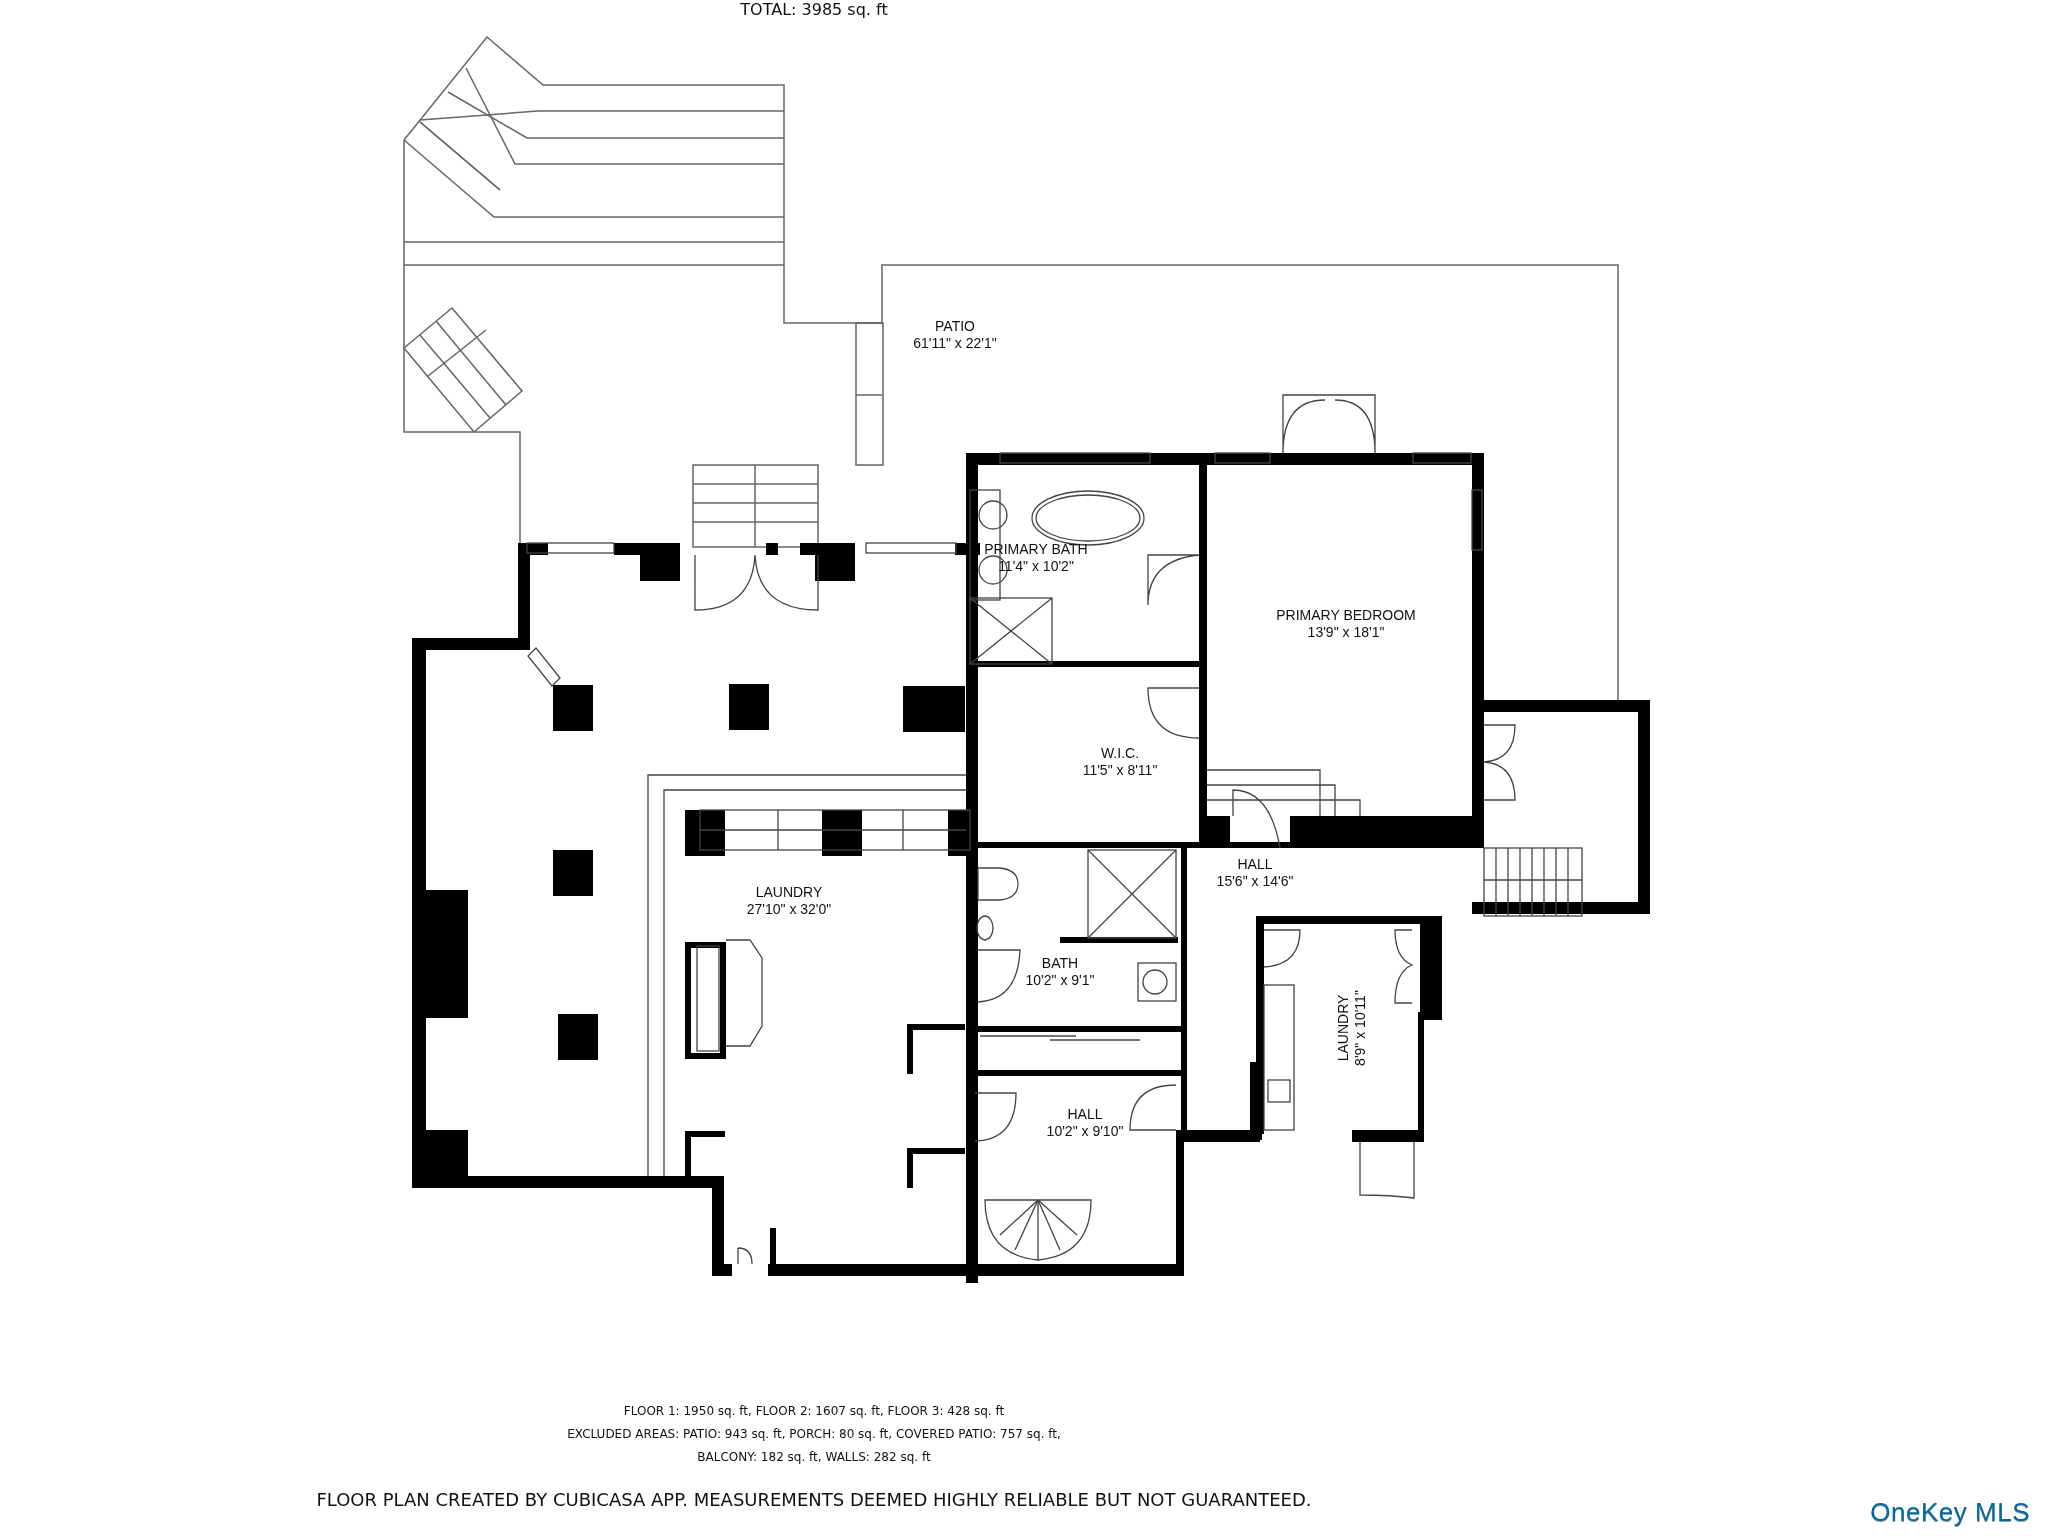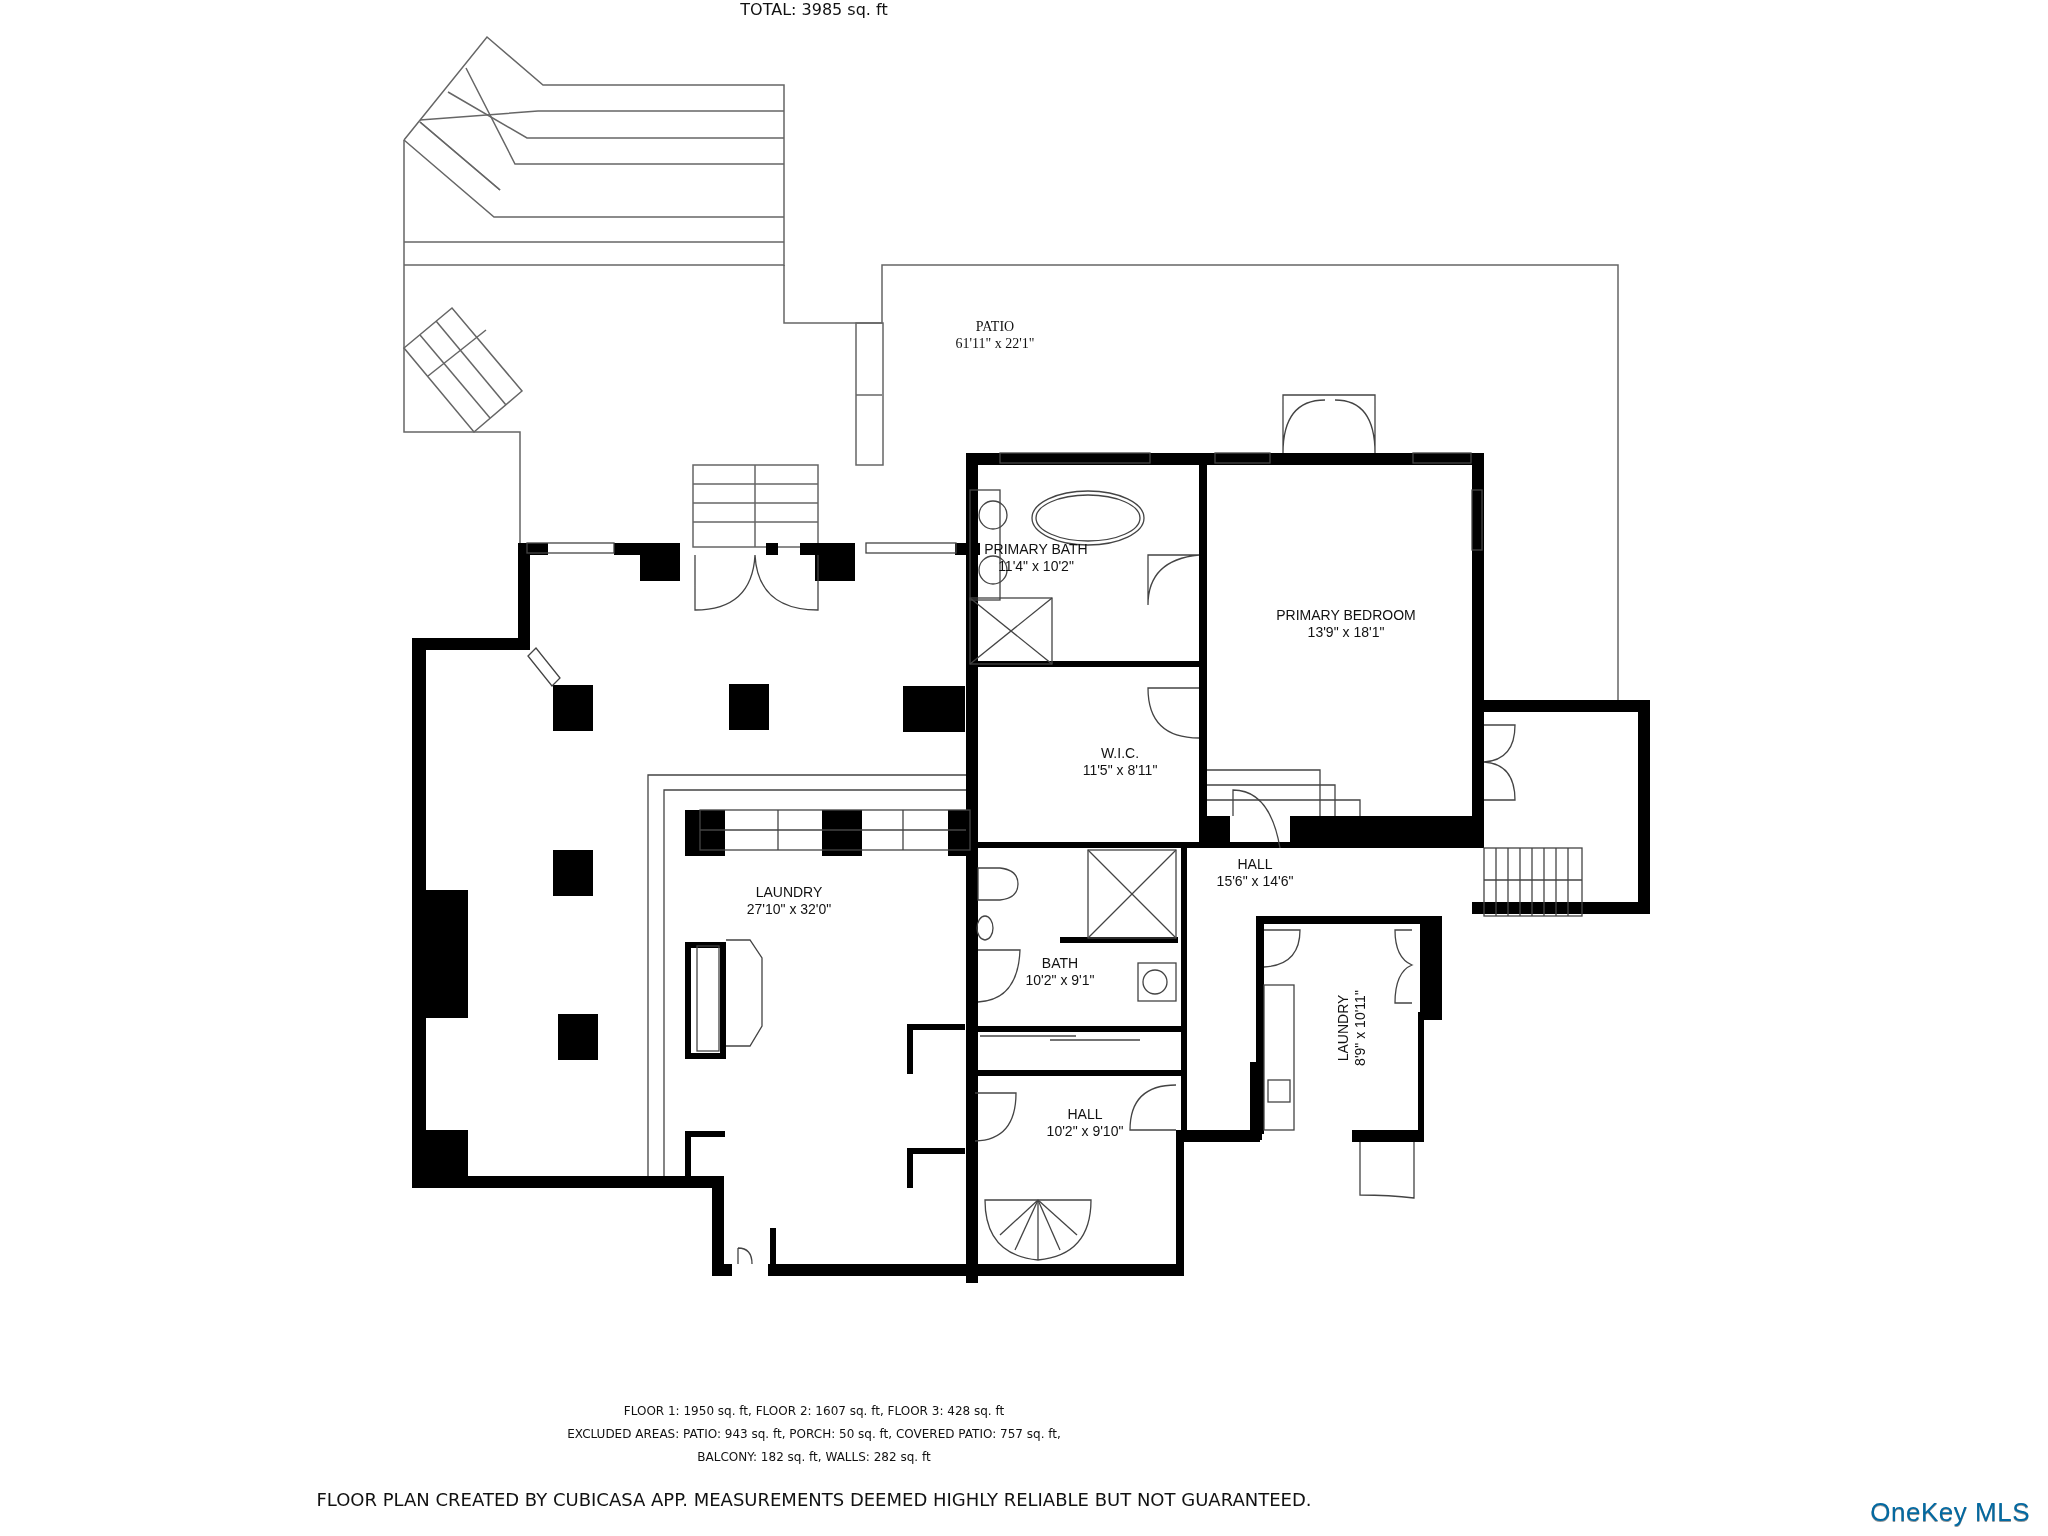"PATIO" div.room-label { font-family: Liberation Serif, serif -> none; left: 995px -> 955px }
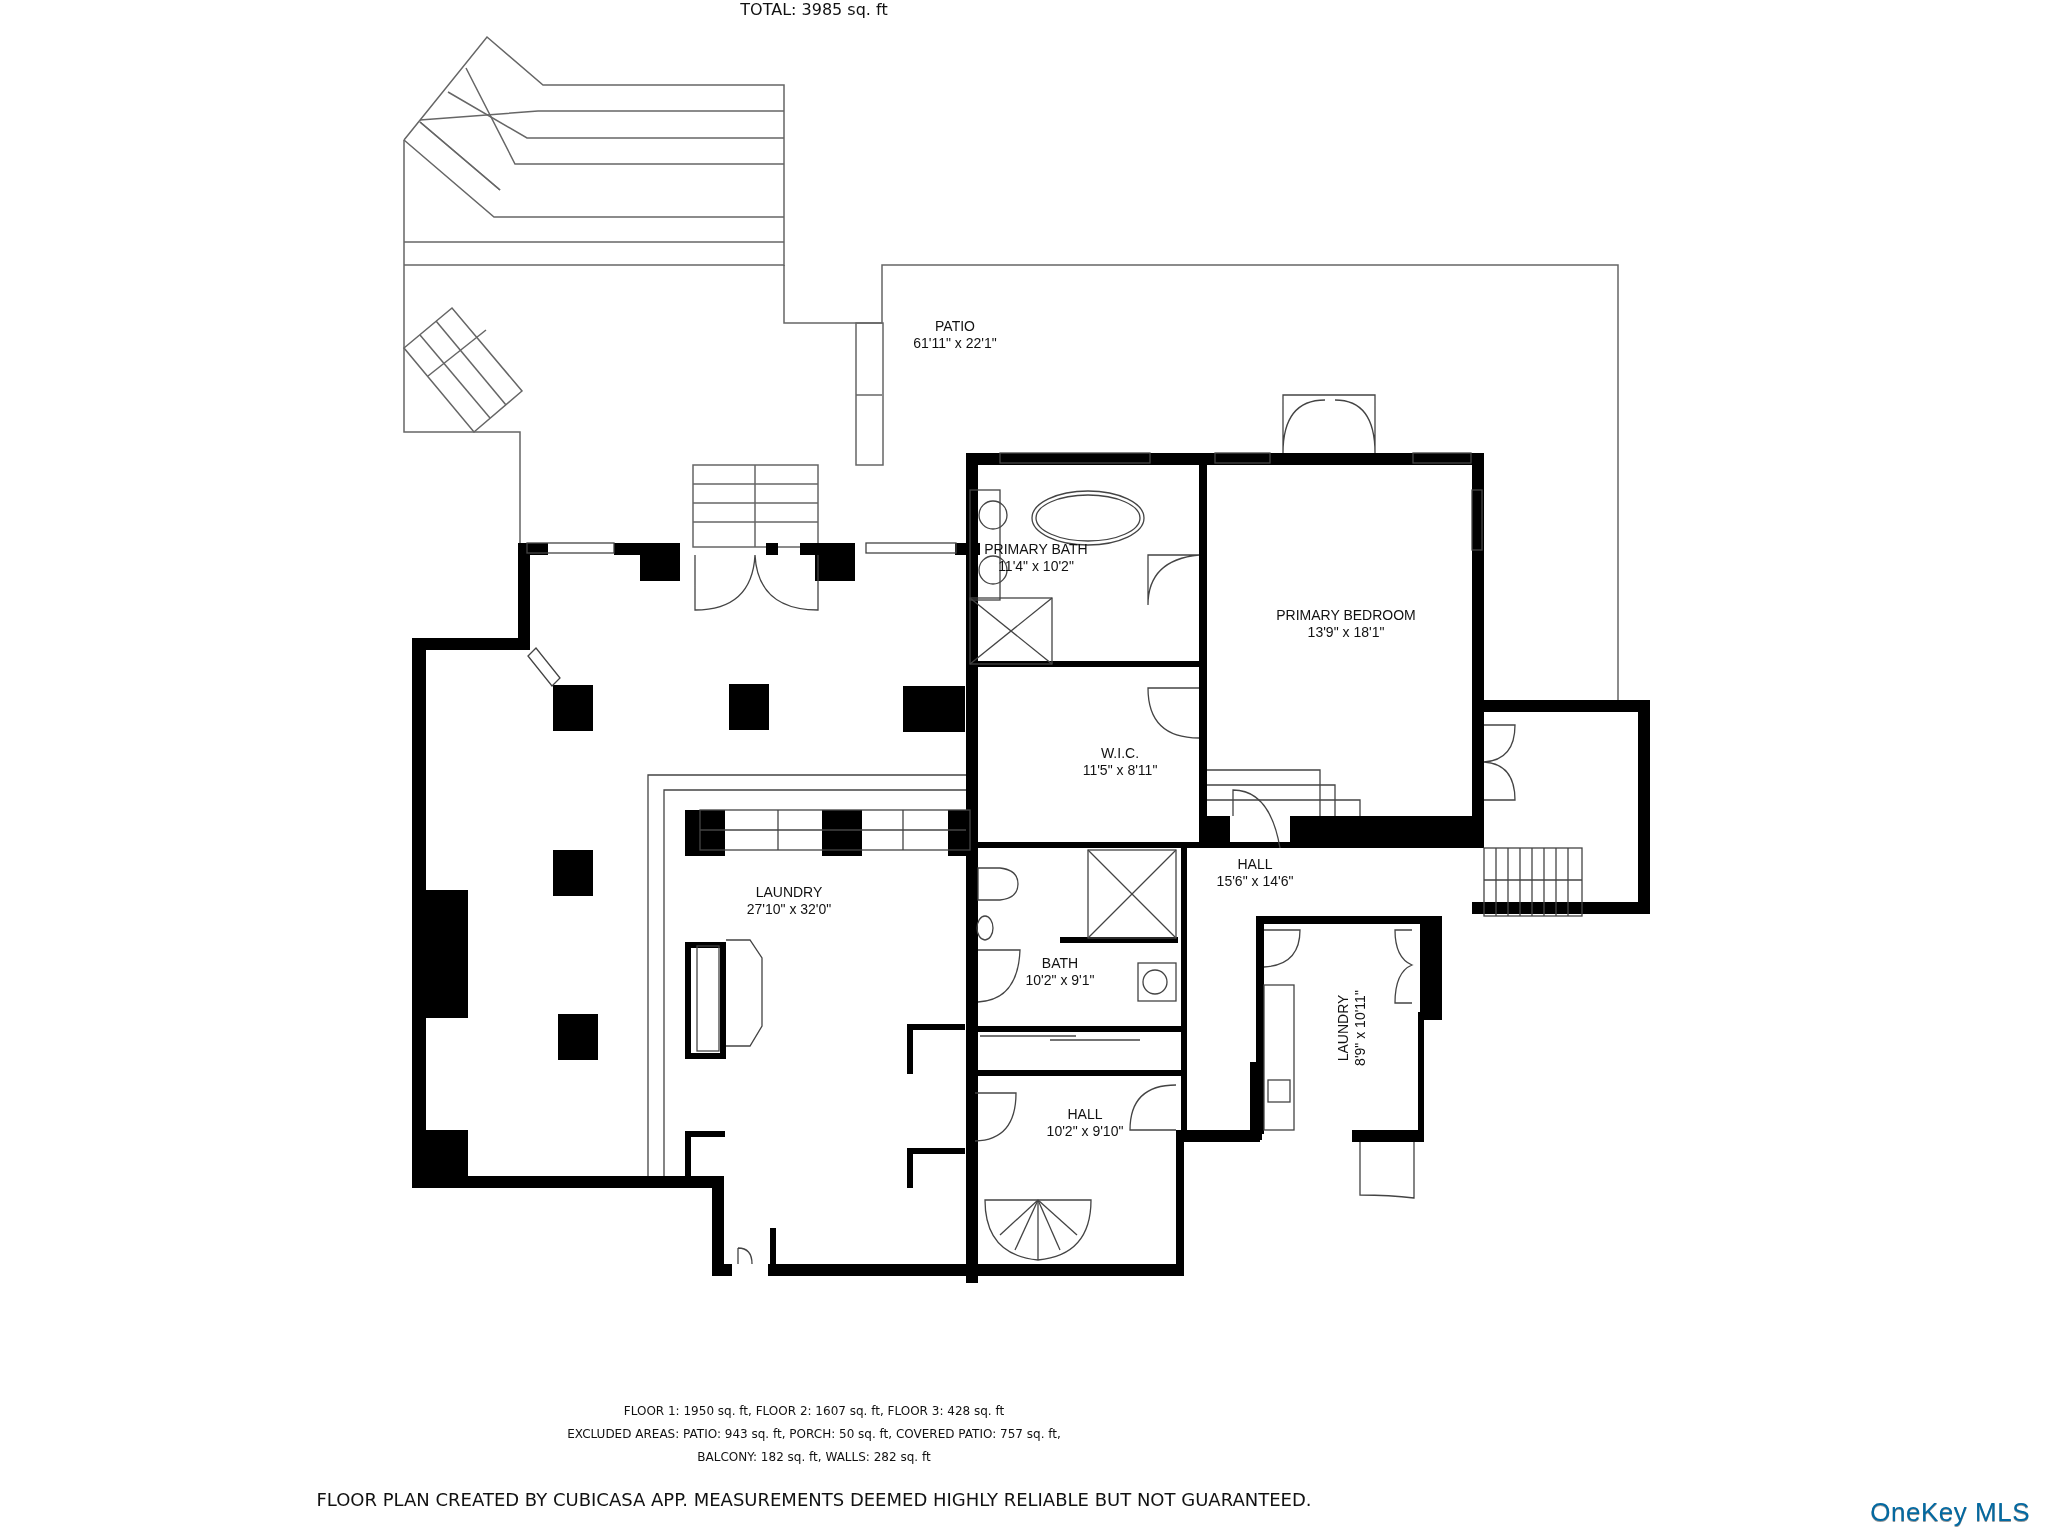"EXCLUDED AREAS: PATIO: 943 sq." div.footer { text: 50 -> 80 }
